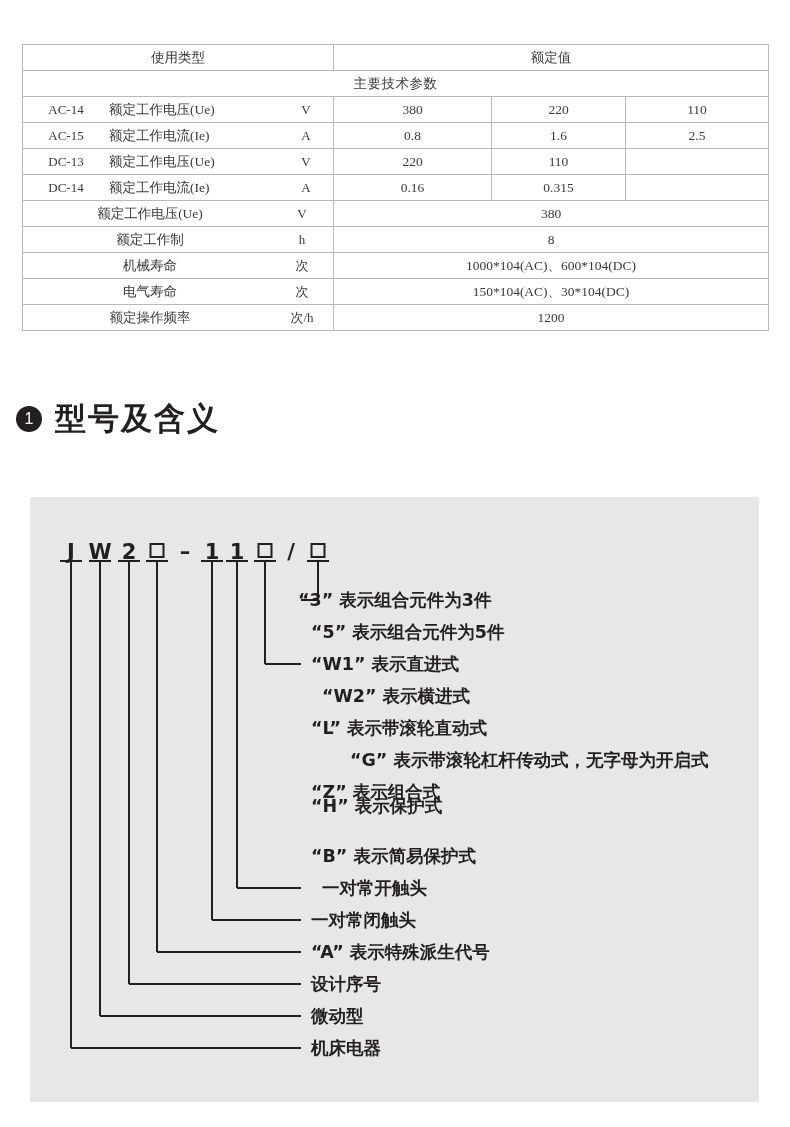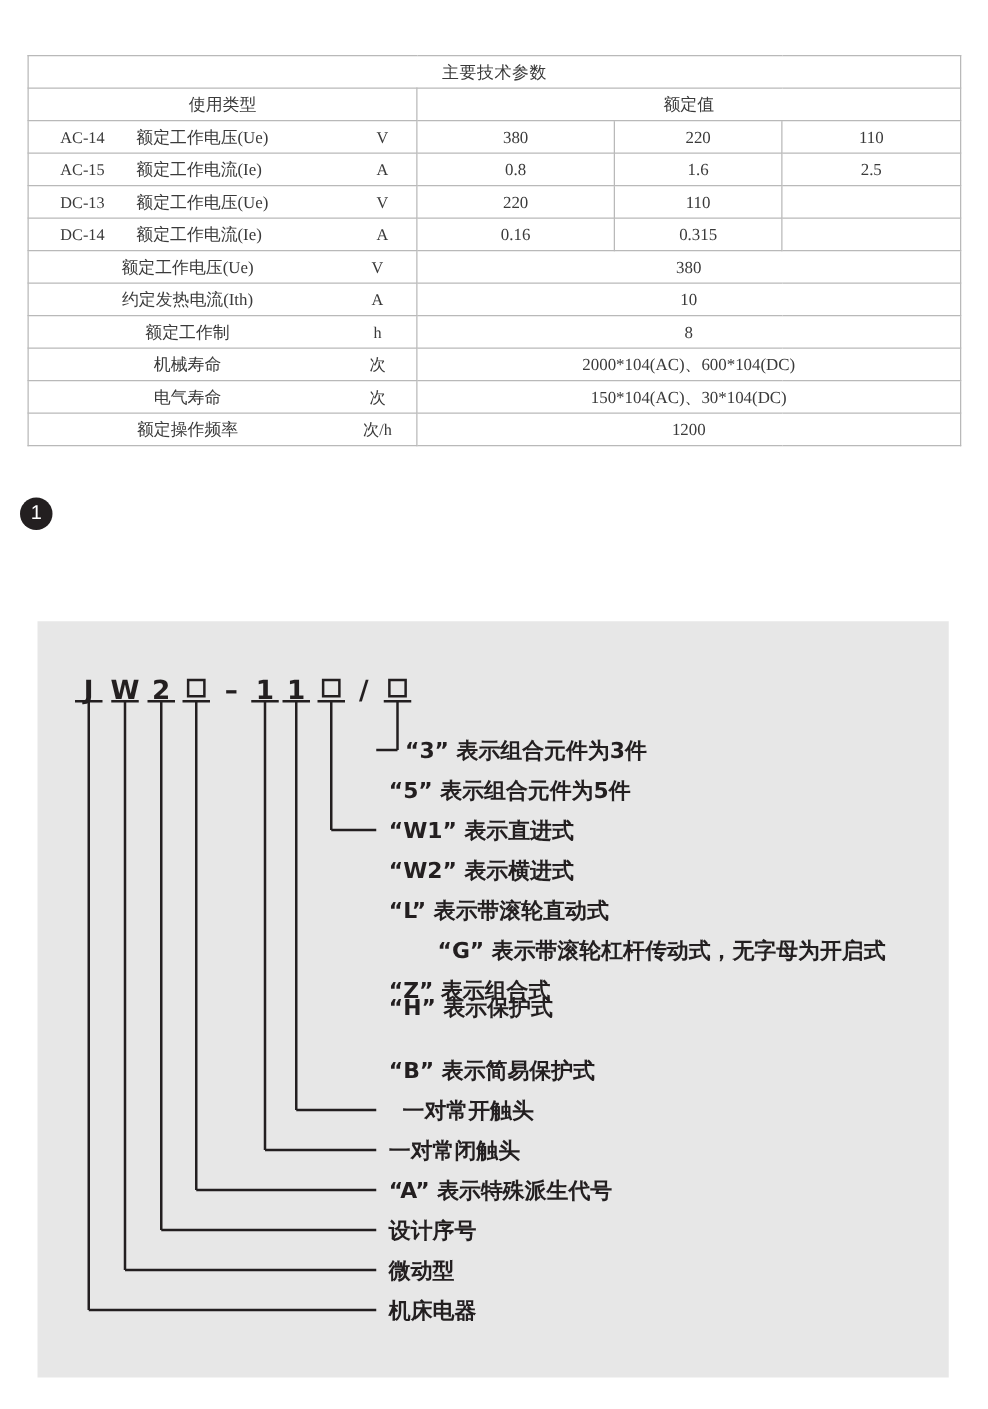"主要技术参数" tr { order: before "使用类型" -> after "使用类型" }
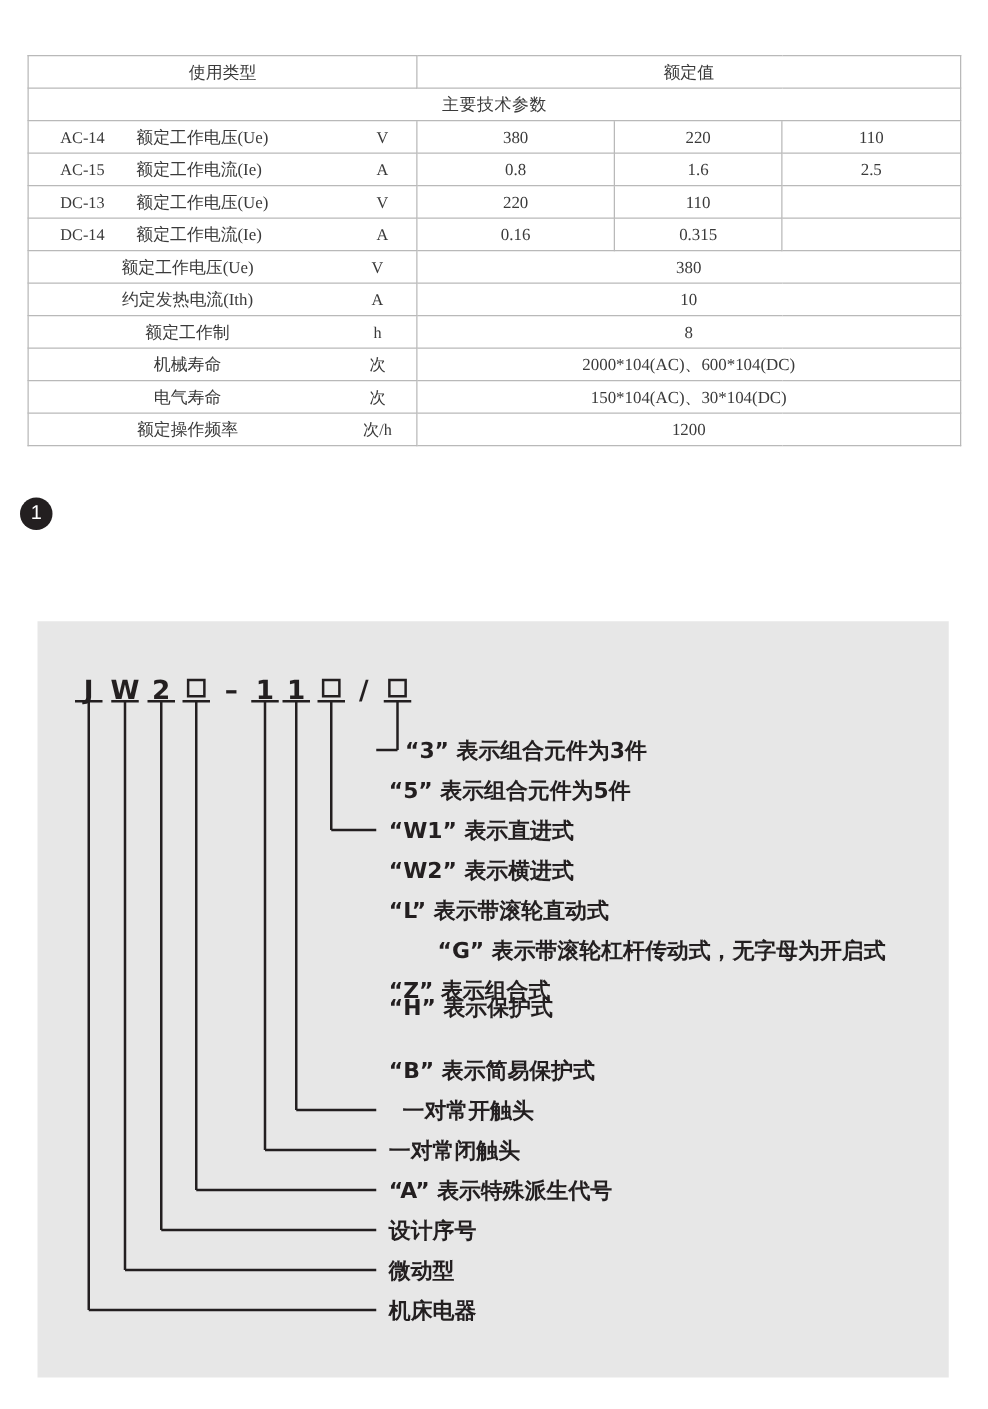"约定发热电流(Ith)" tr { html: <tr> <td> <div> <span>约定发热电流(Ith)</span> <span>A</span> </div> </td> <td>10</td> </tr> -> none }
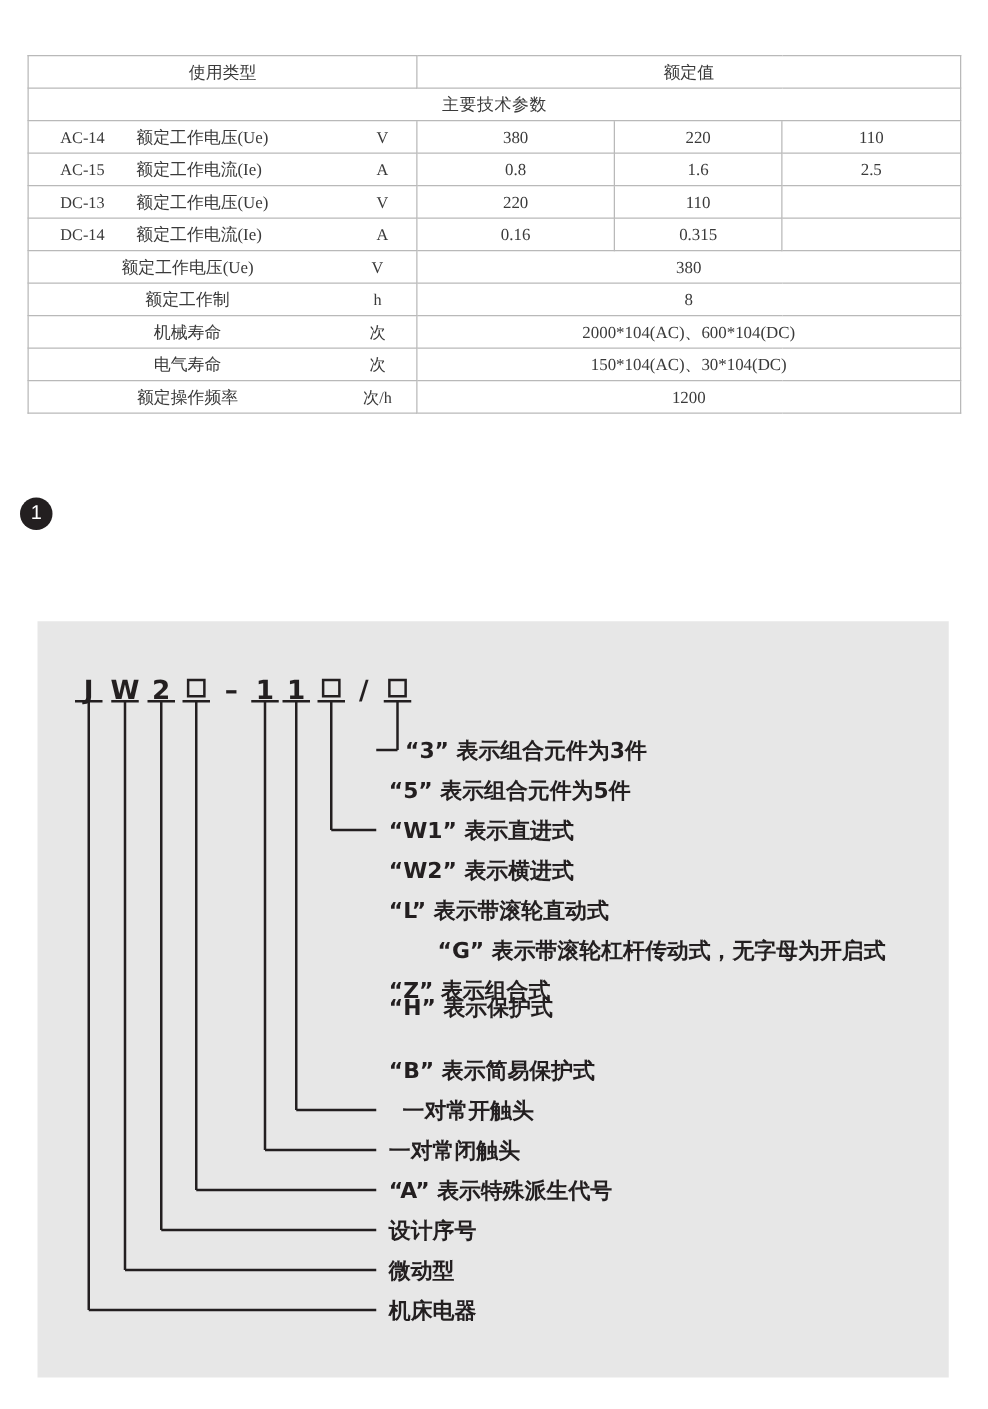"2000*104(AC)、600*104(DC)" td.cjk { text: 2000 -> 1000 }
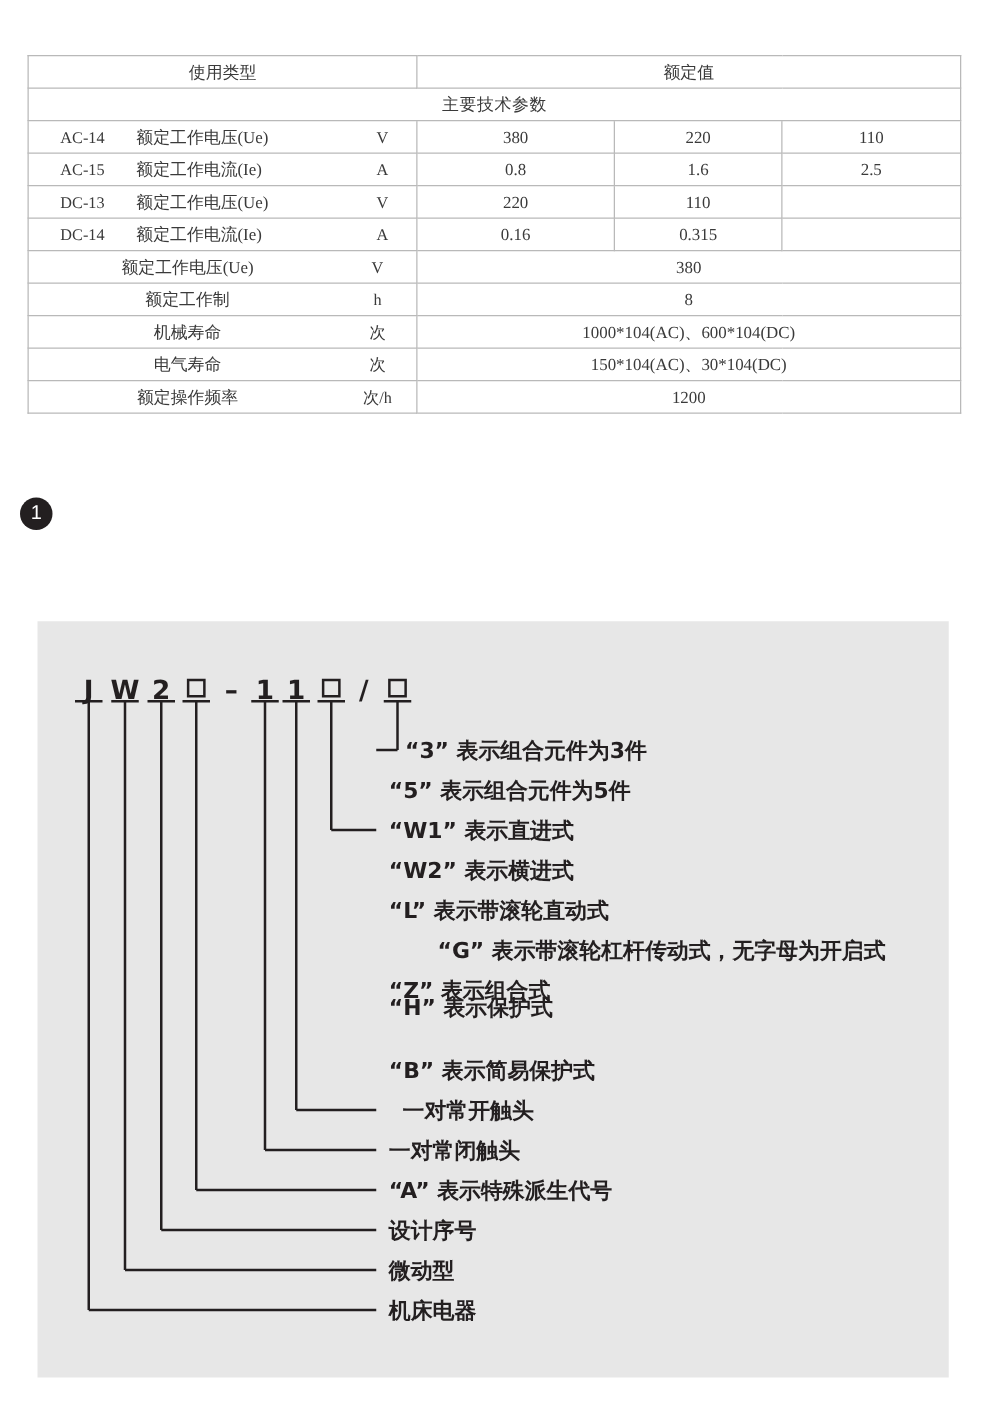"型号及含义" div.section-title { html: none -> <div>型号及含义</div> }
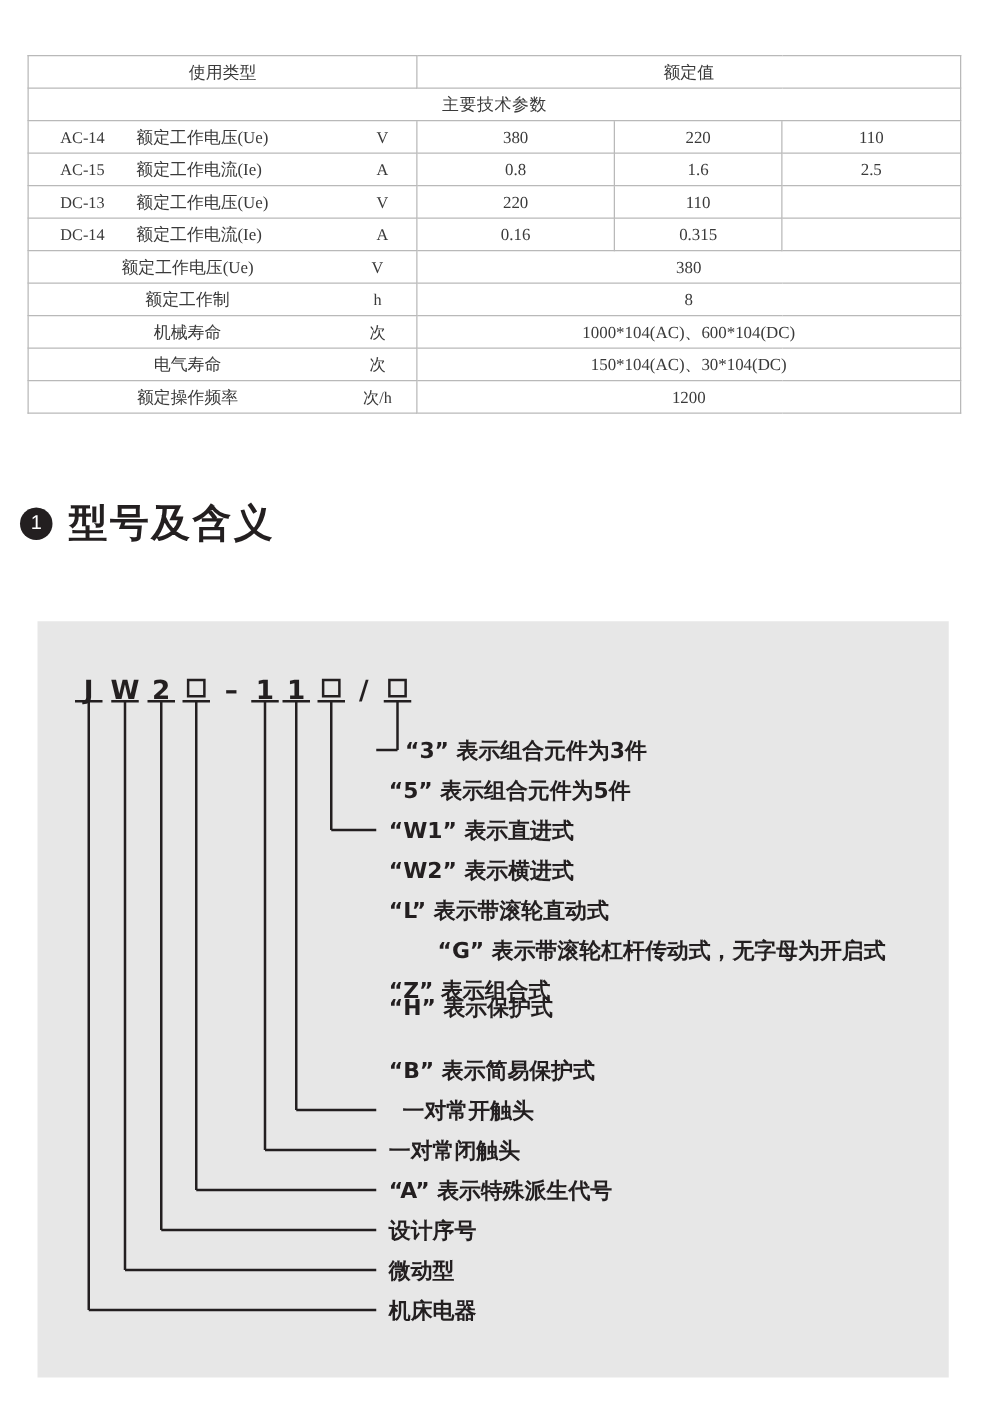"“3” 表示组合元件为3件" div.ann-text { left: 294px -> 268px }
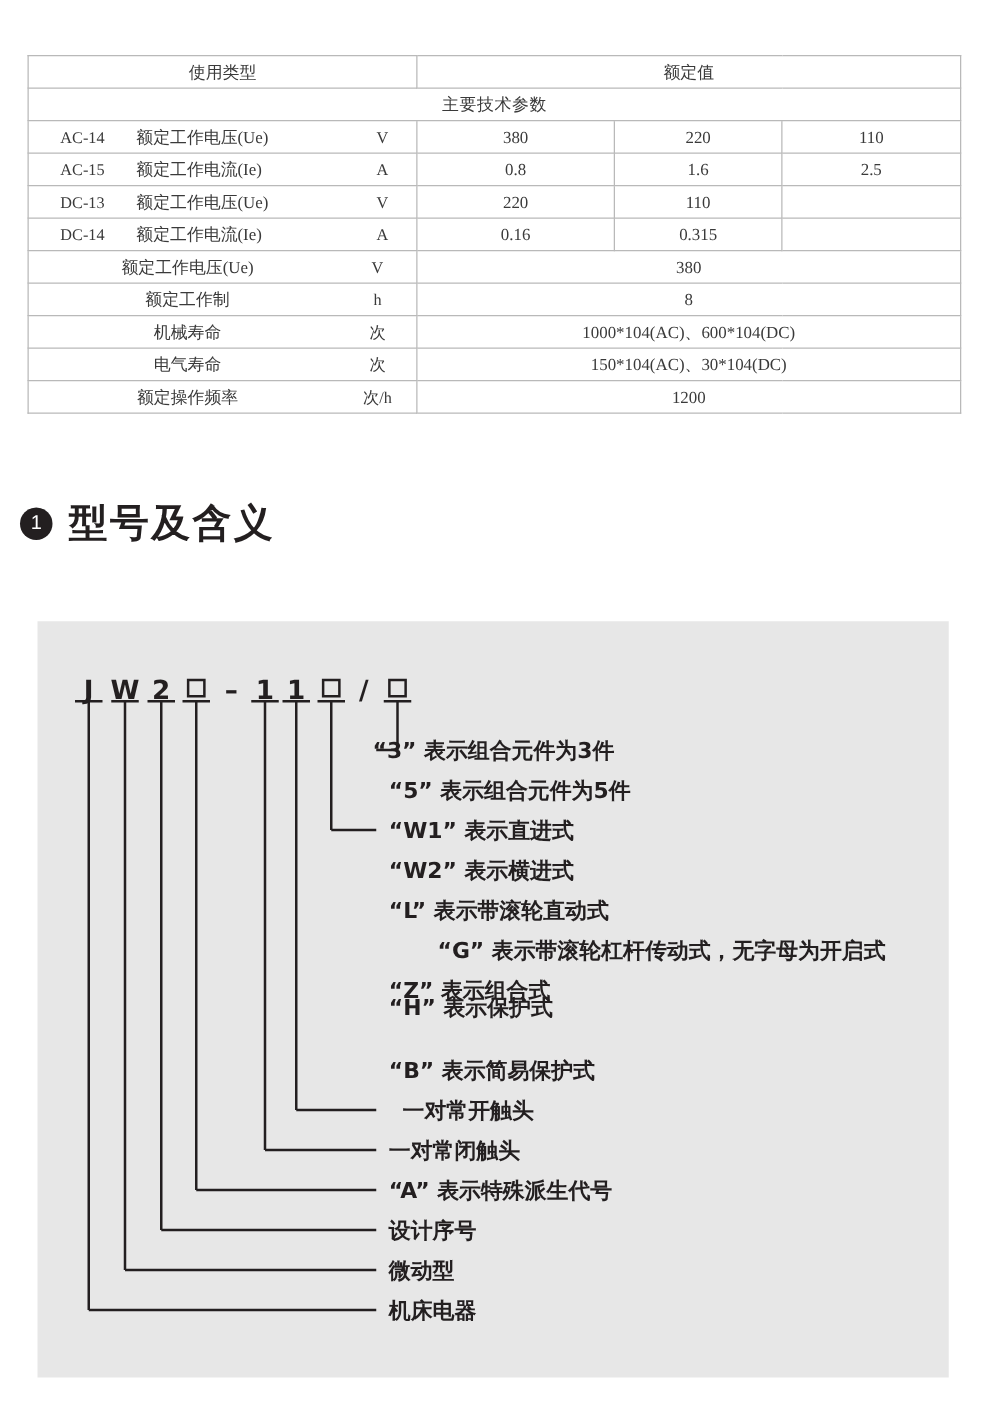"“W2” 表示横进式" div.ann-text { left: 281px -> 292px }
